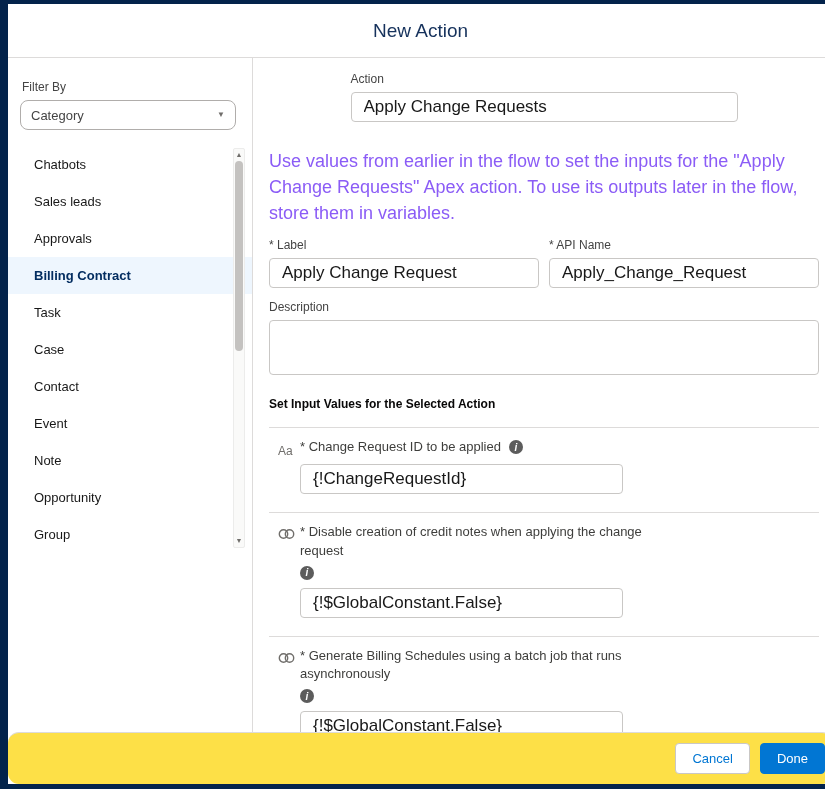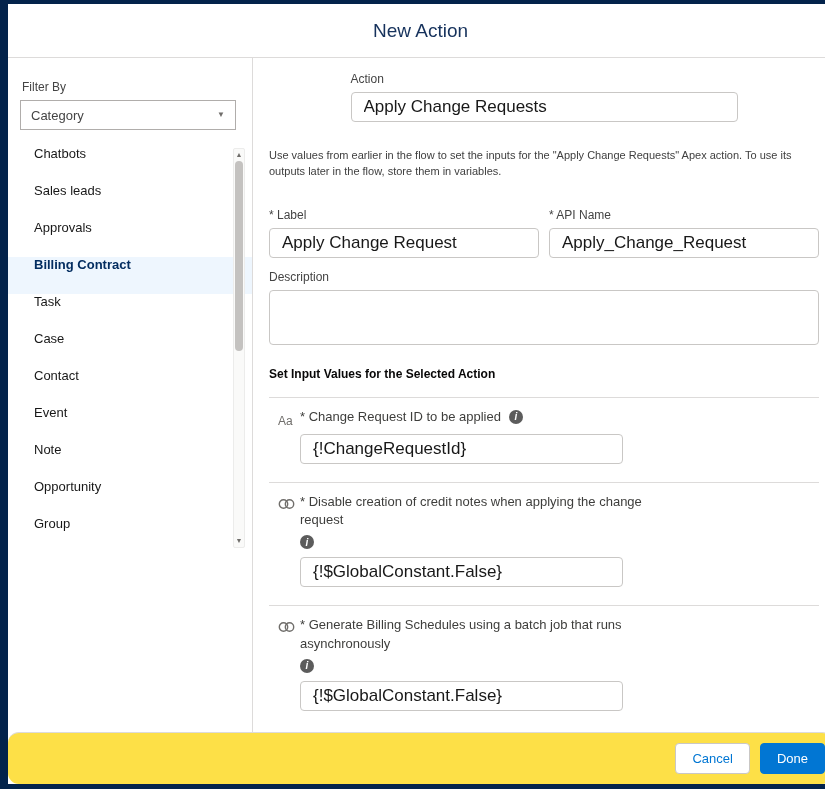"Category" .category-select { border-radius: 0 -> 8px }
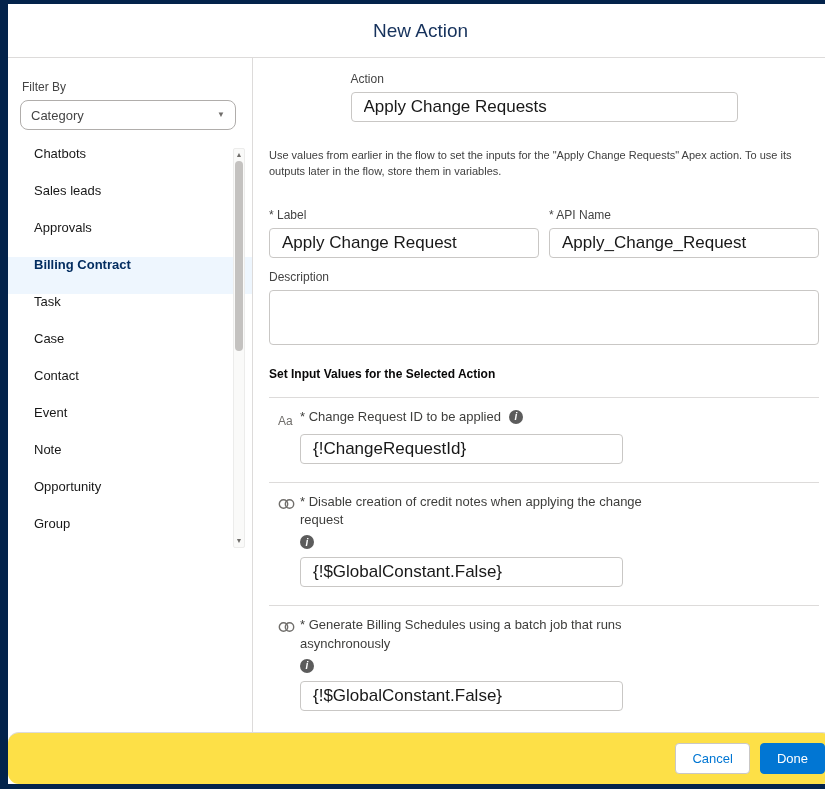"Chatbots" .cat-item { align-items: flex-start -> center }
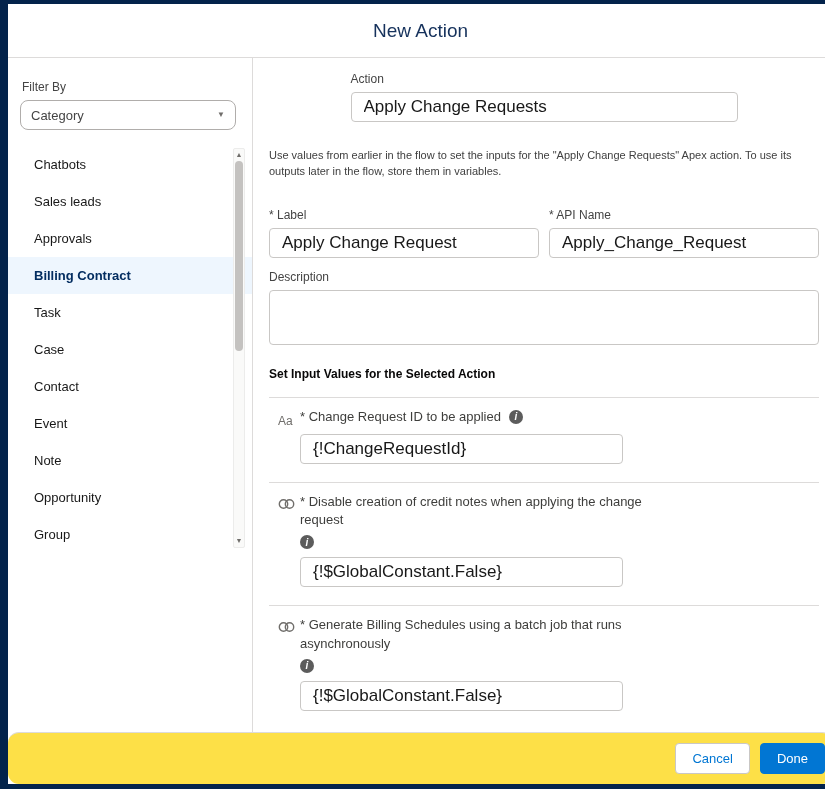"Use values from earlier in" .intro-text { color: #404040 -> #8b5cf6; font-size: 11px -> 18px; margin: 0 0 28px 0 -> 0 0 12px 0 }
